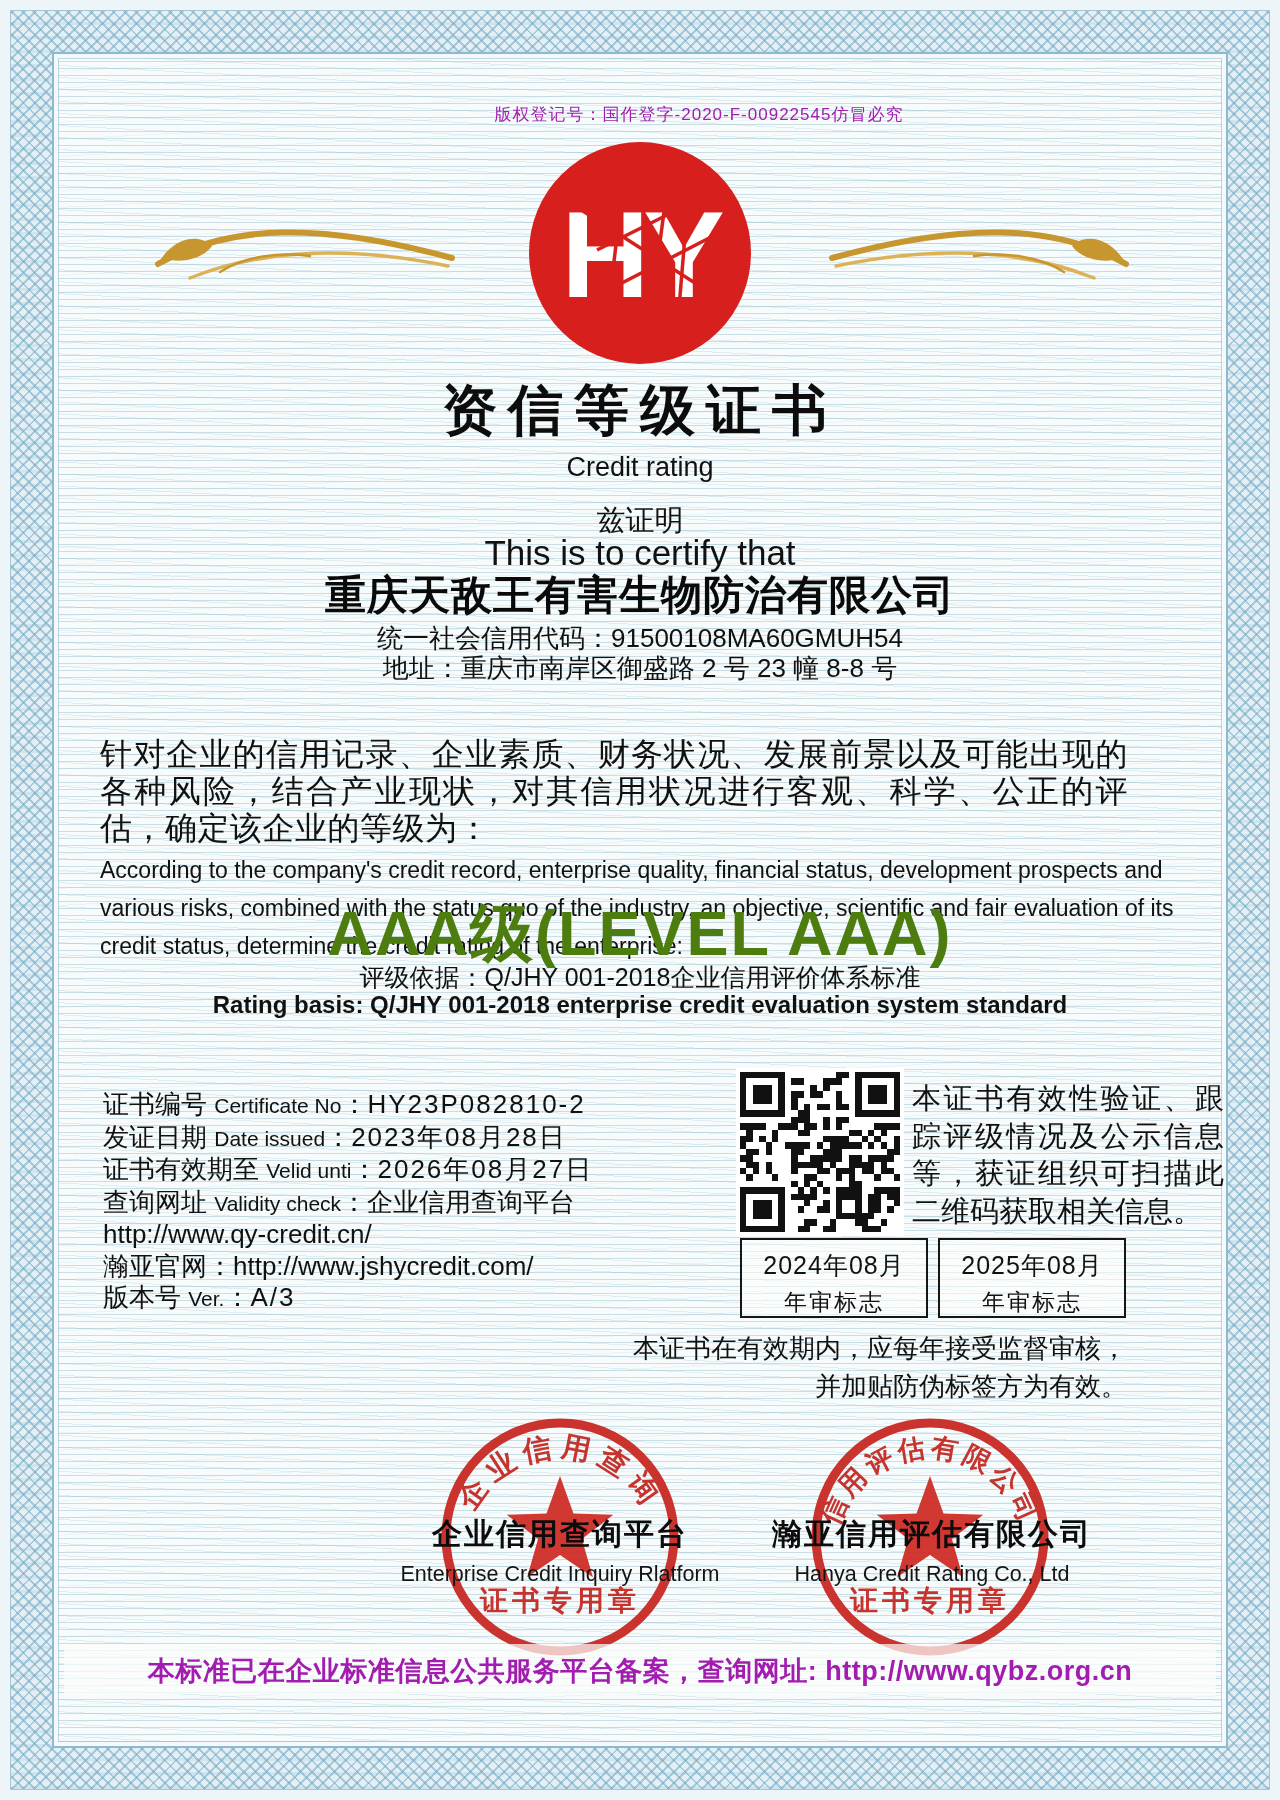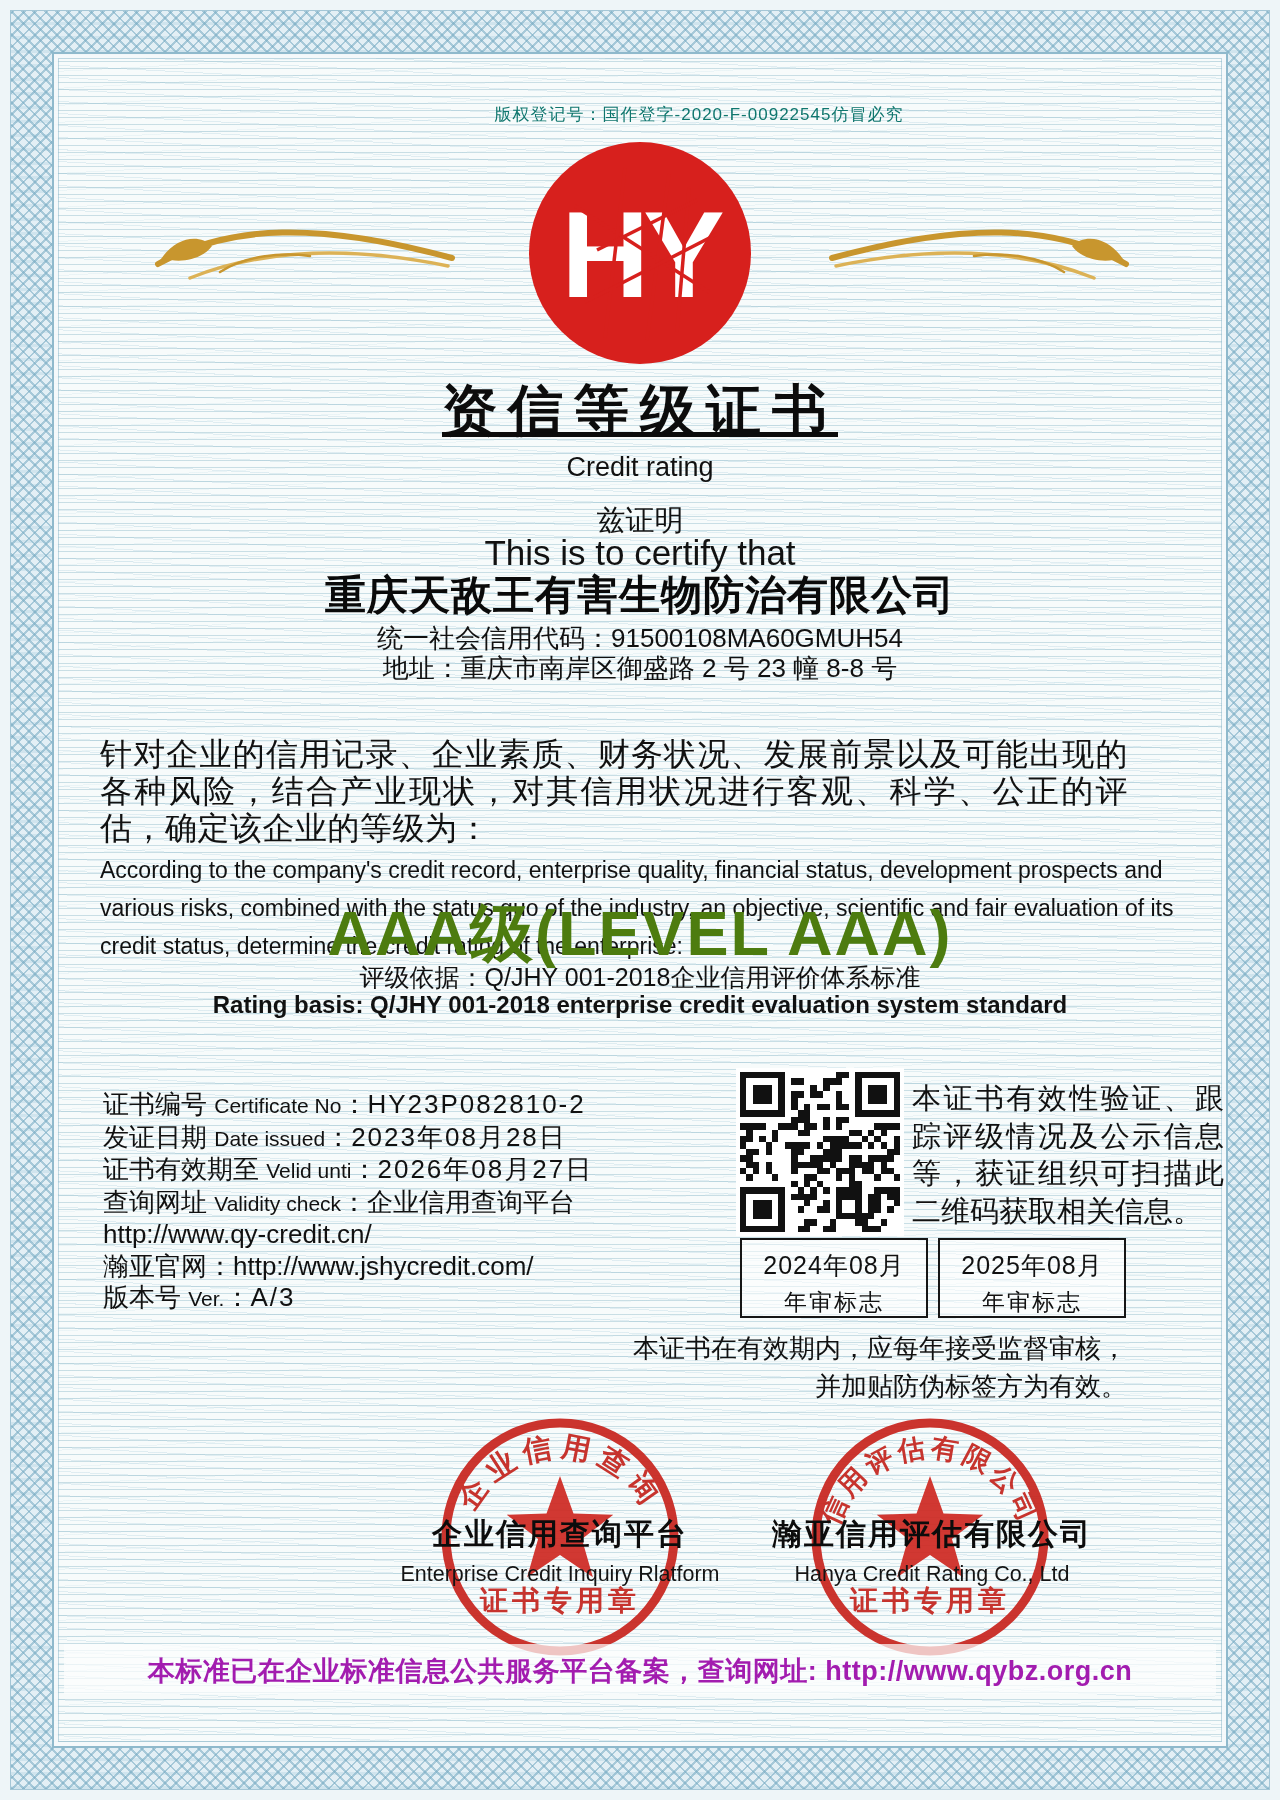"版权登记号：国作登字-2020-F-00922545仿冒必究" .copyright { color: #0f766e -> #a21caf }
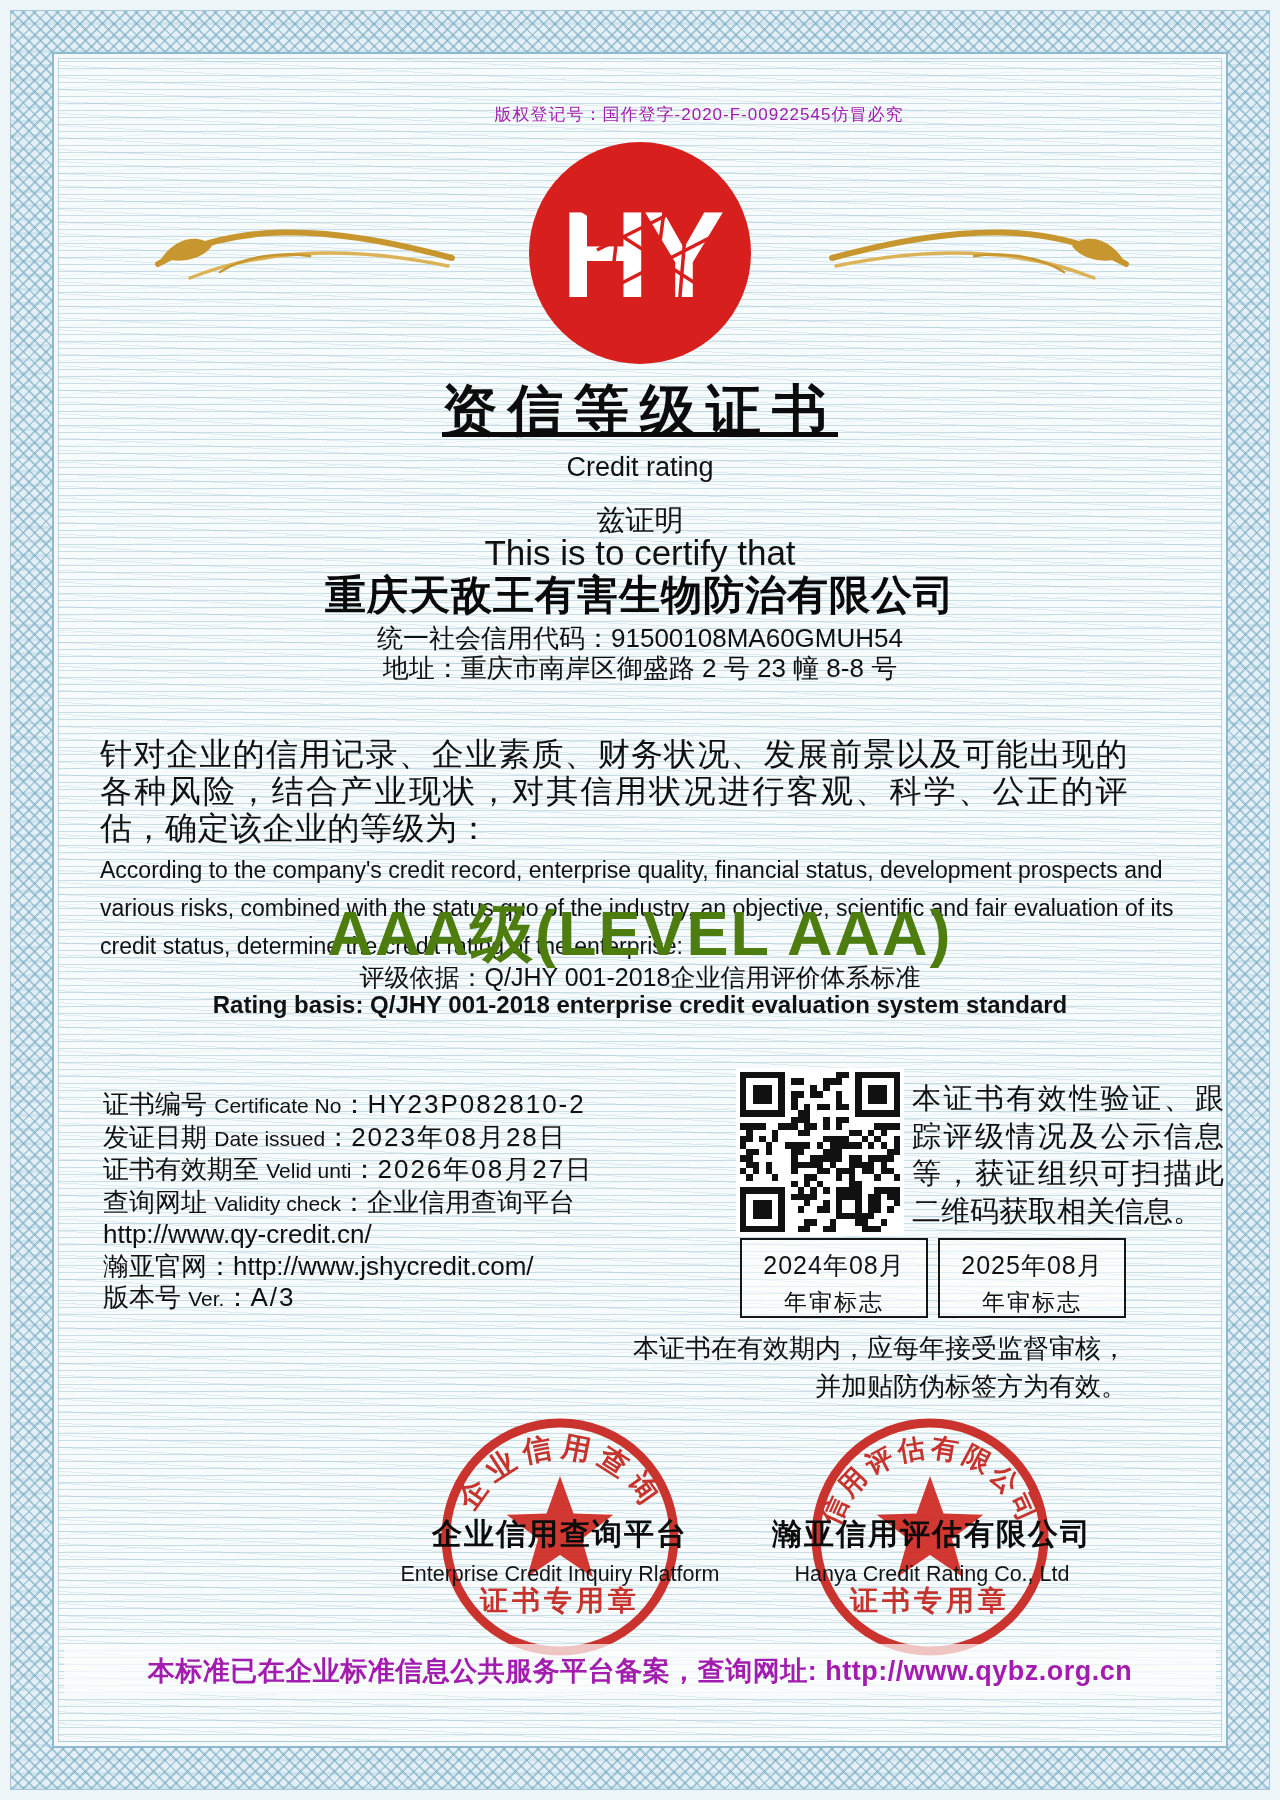"资信等级证书" .title-cn { text-decoration: underline -> none }
